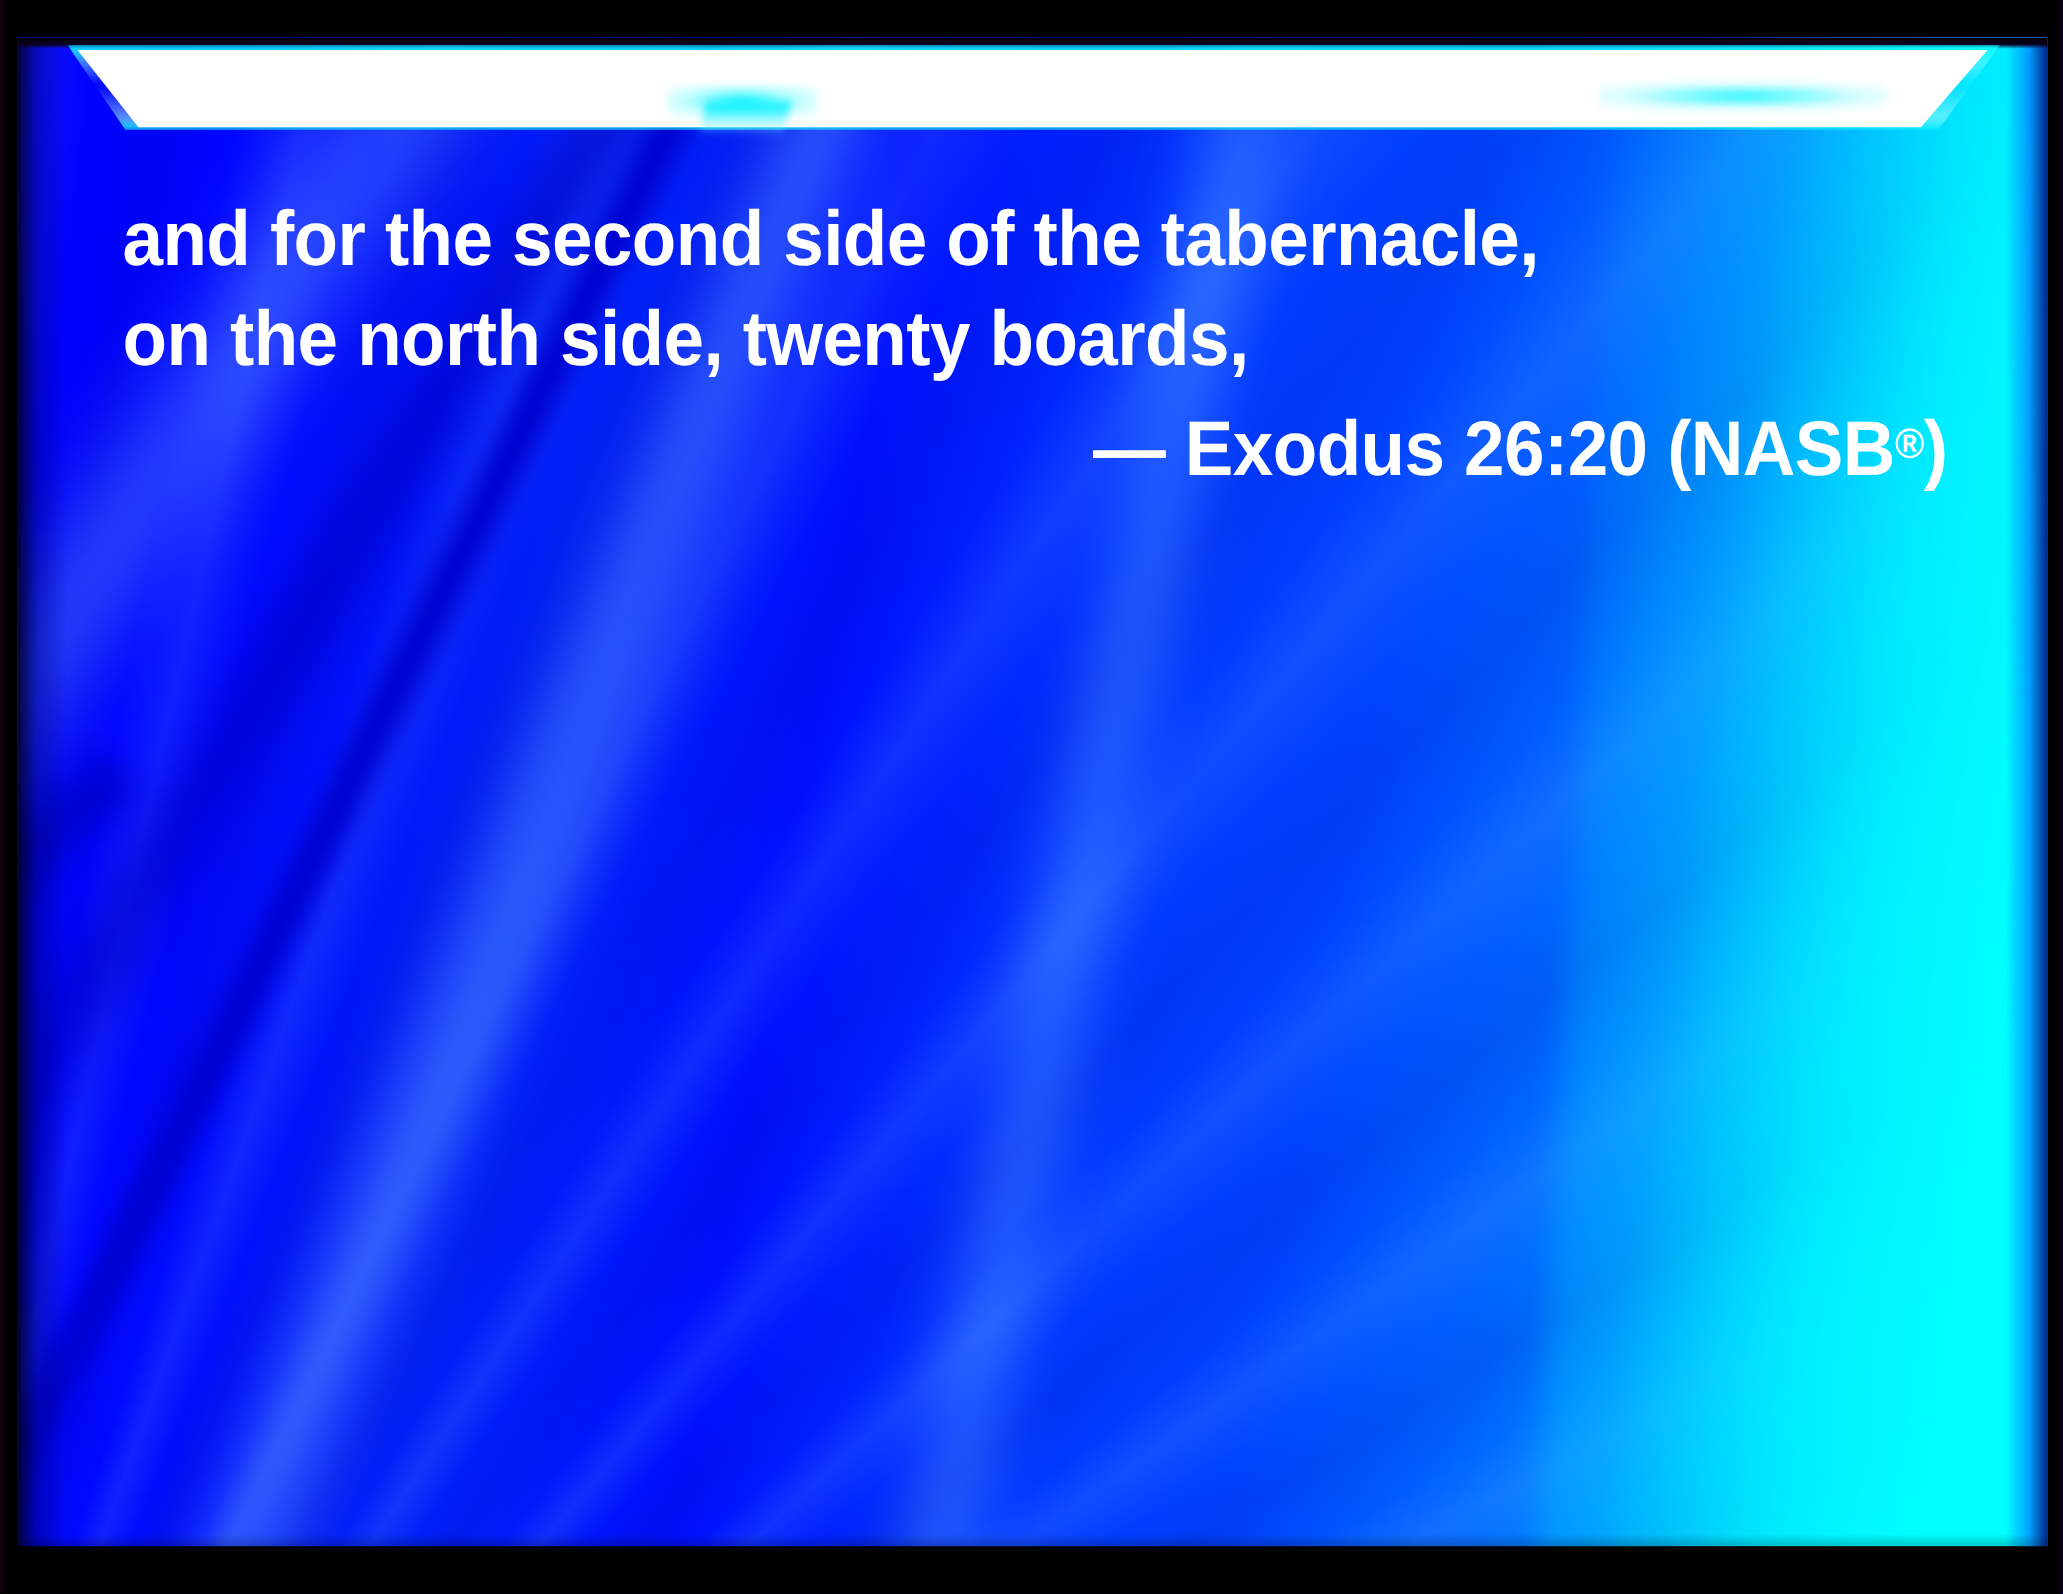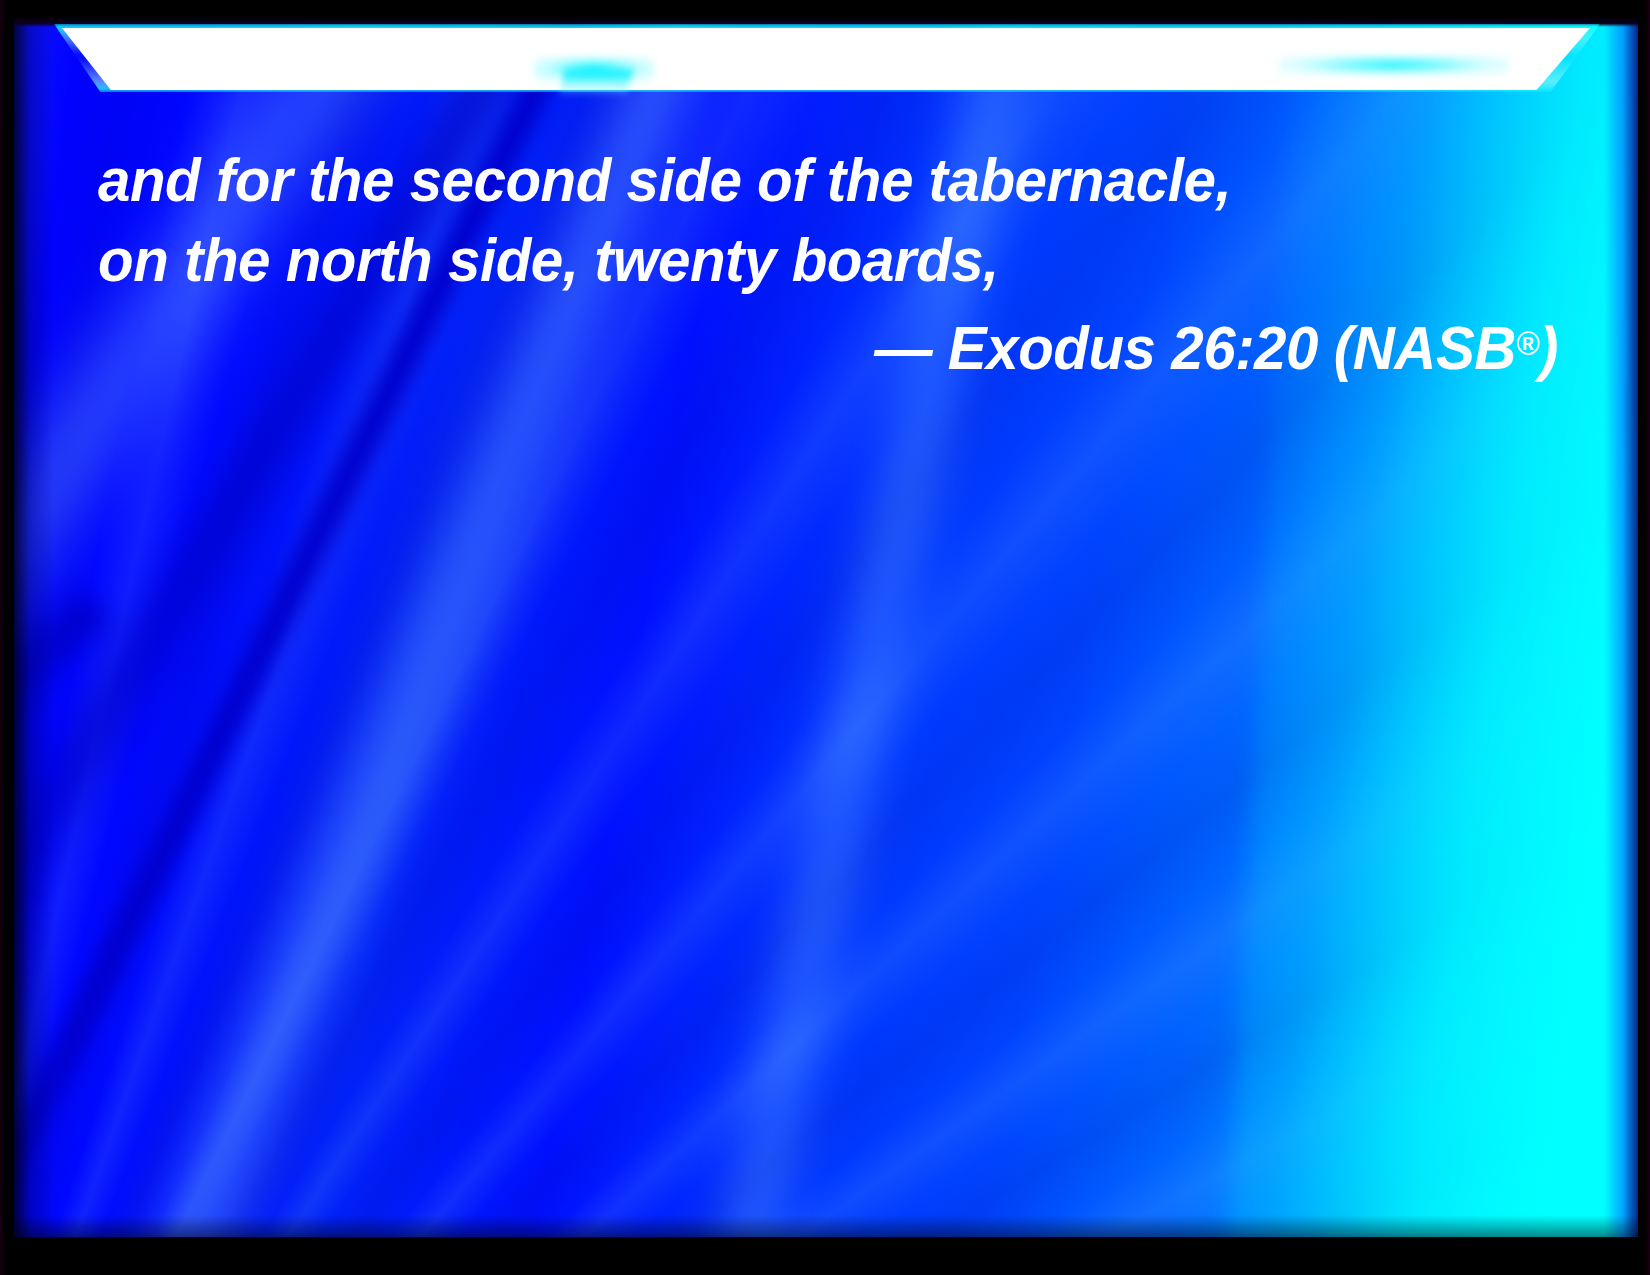"and for the second side" #field { font-style: italic -> none; top: 18px -> 30px }
